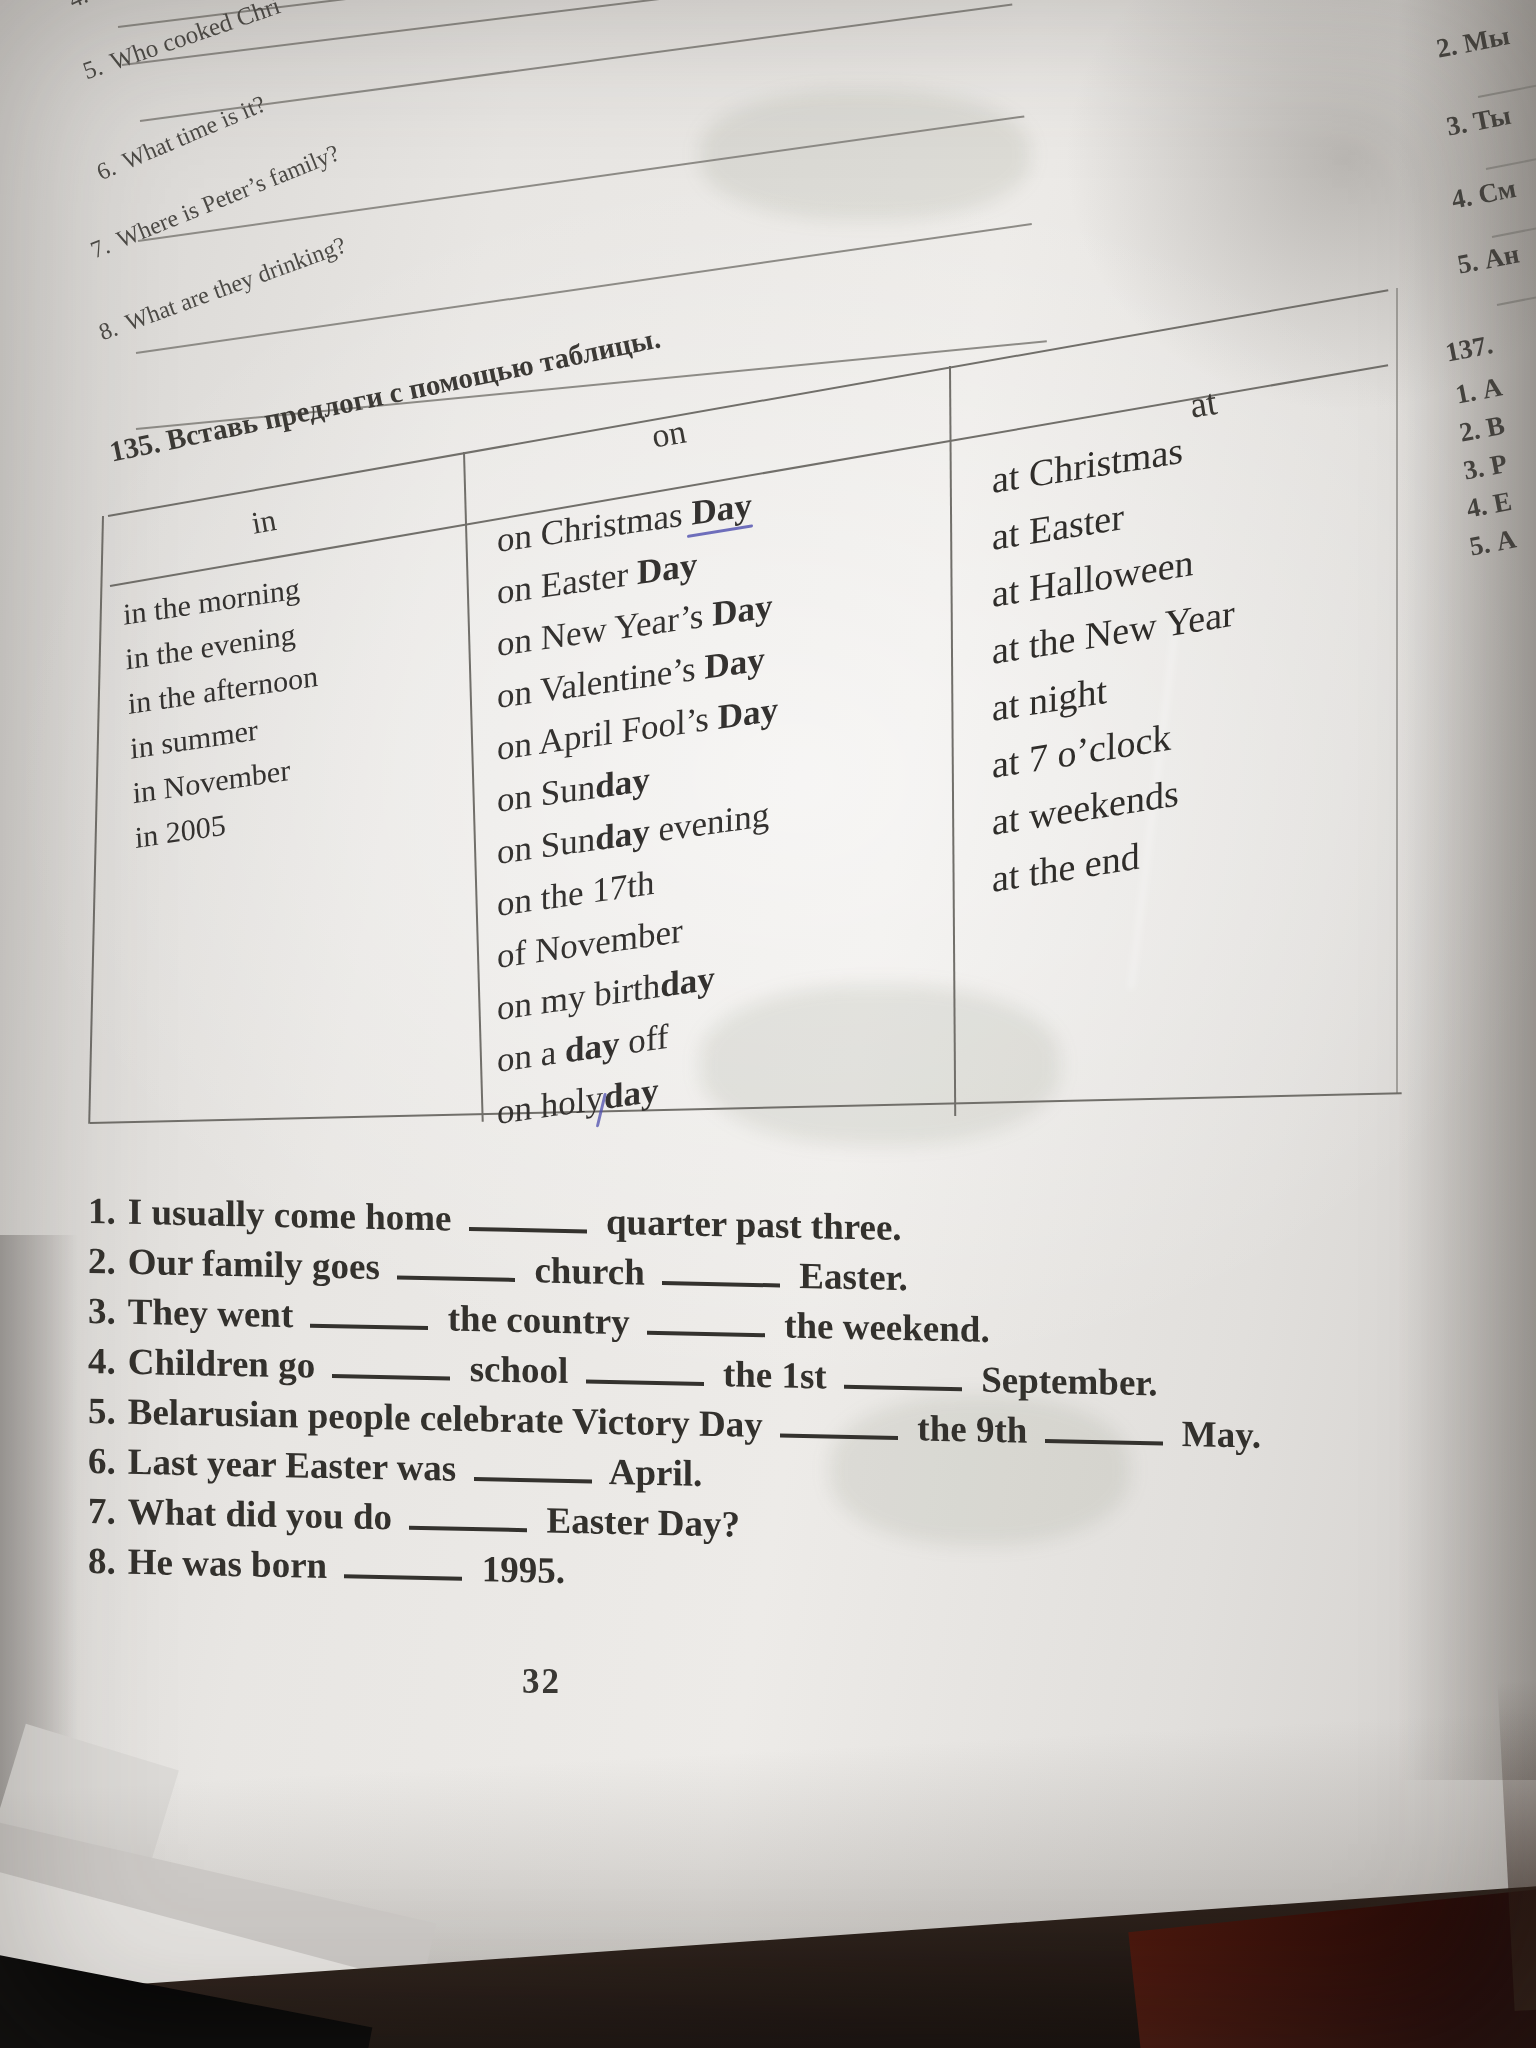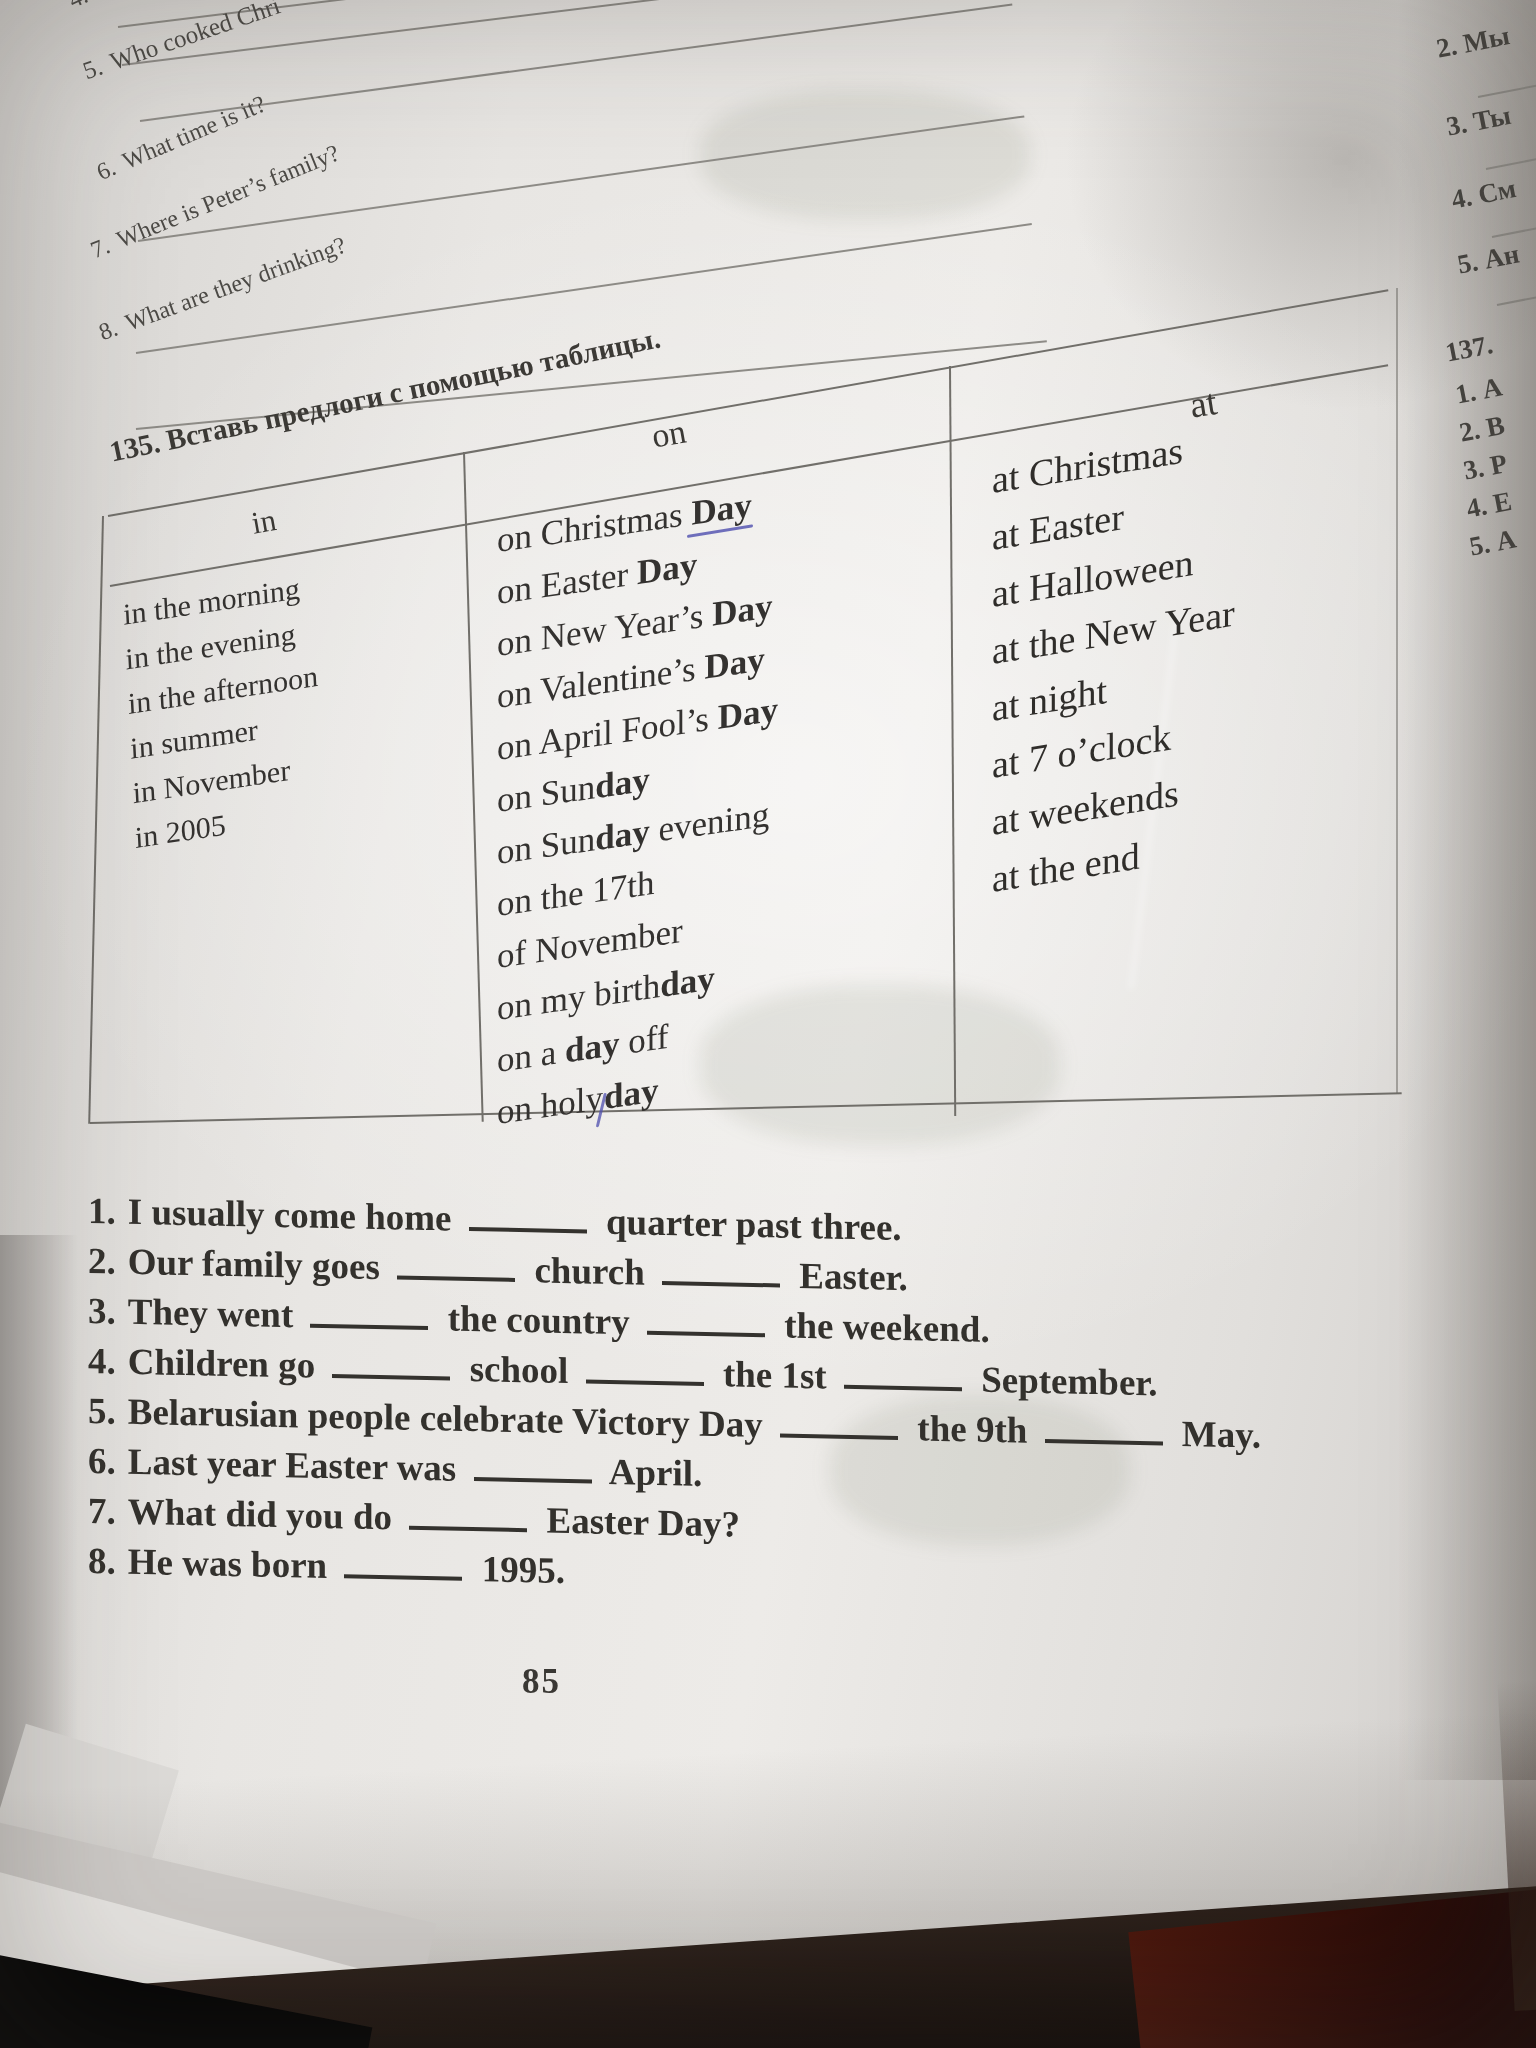"85" div.page-number { text: 85 -> 32 }
